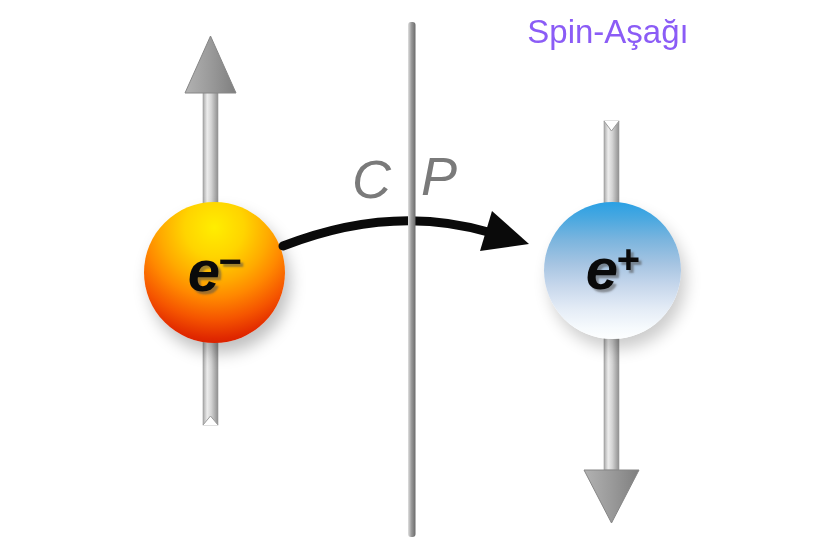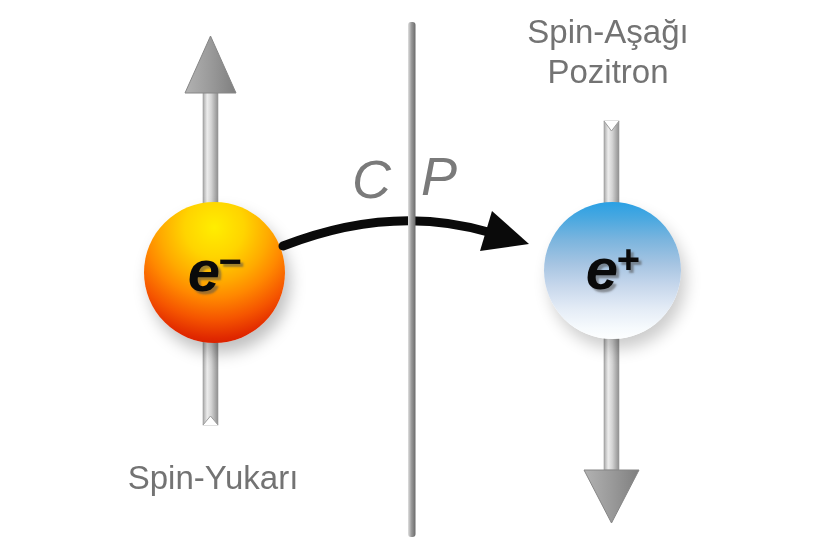"Spin-Aşağı" .caption { color: #737373 -> #8b5cf6 }
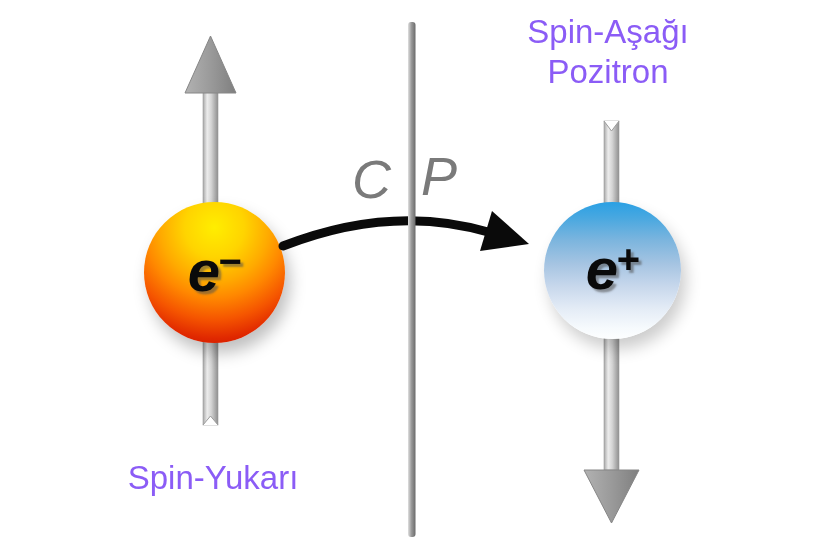"Pozitron" div { html: <div>Pozitron</div> -> none }
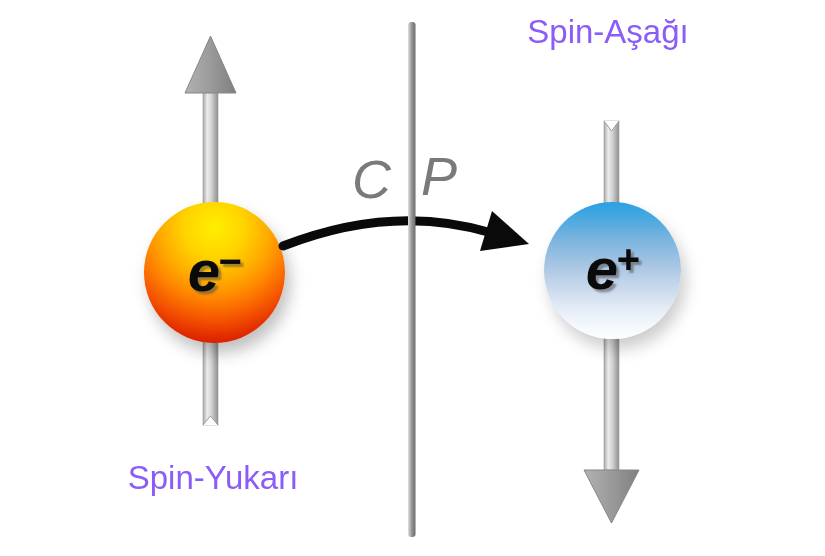"Spin-Yukarı" div { html: <div>Spin-Yukarı</div> -> none }
